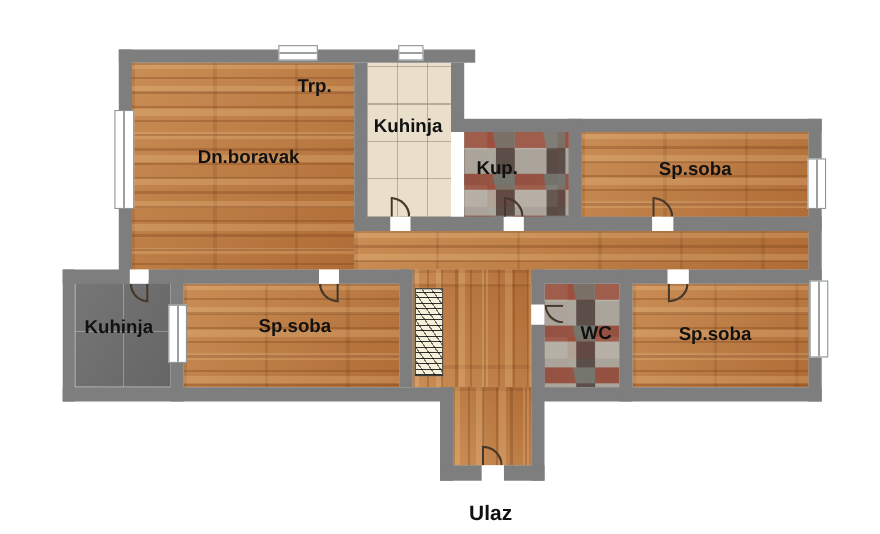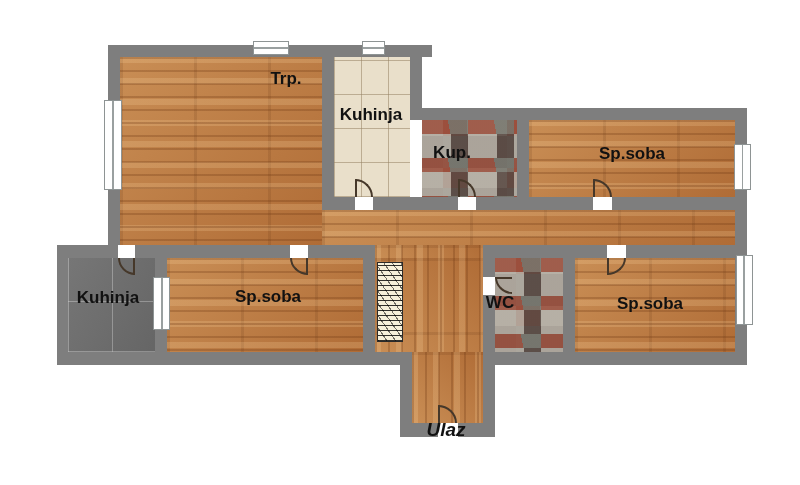"Dn.boravak" div.room-label { html: none -> <div>Dn.boravak</div> }
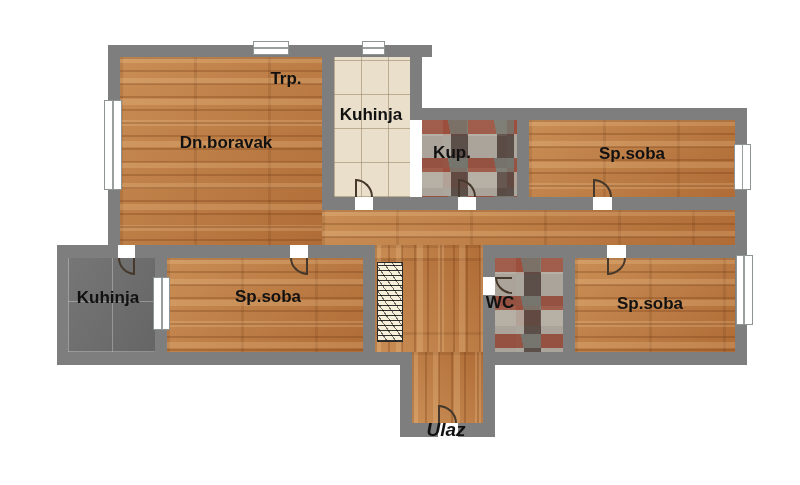"WC" div.room-label { left: 500px -> 542px }
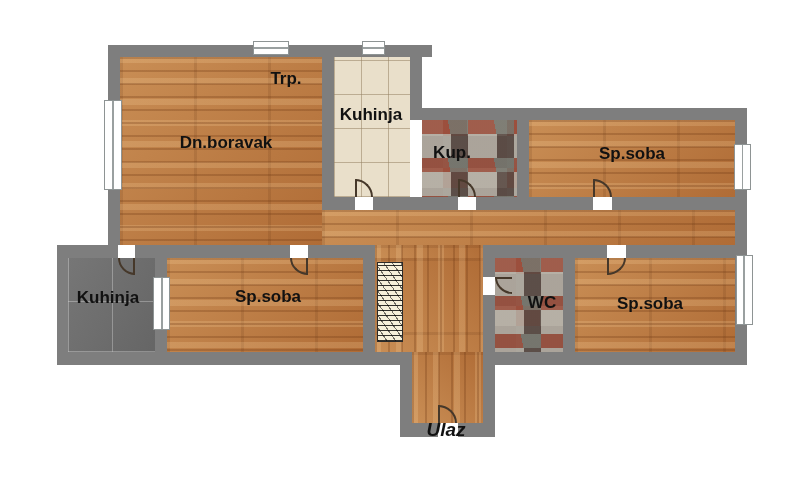"Ulaz" div.room-label { font-style: italic -> none; top: 430px -> 468px }
